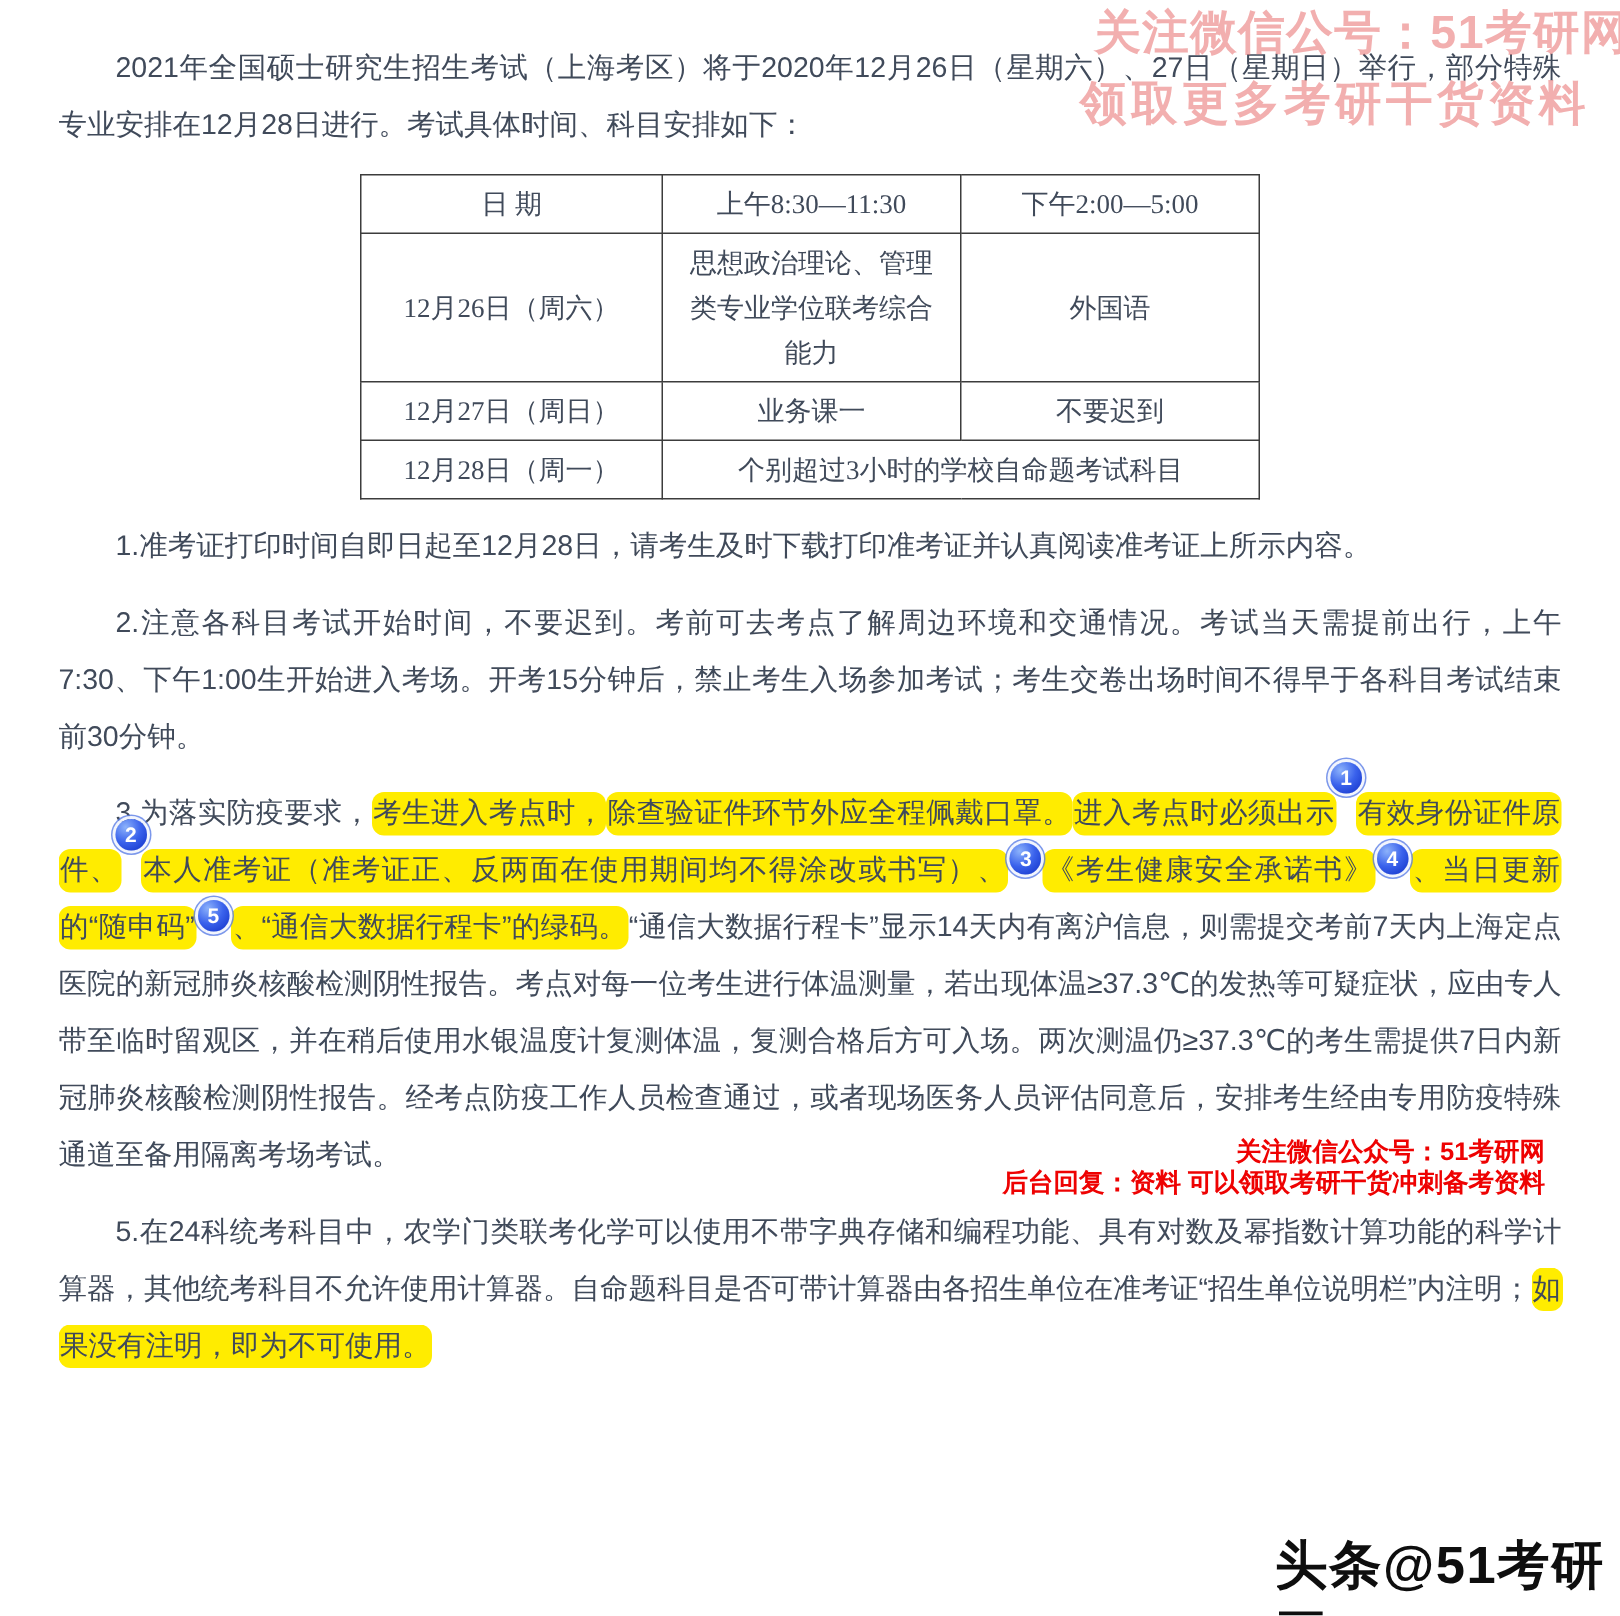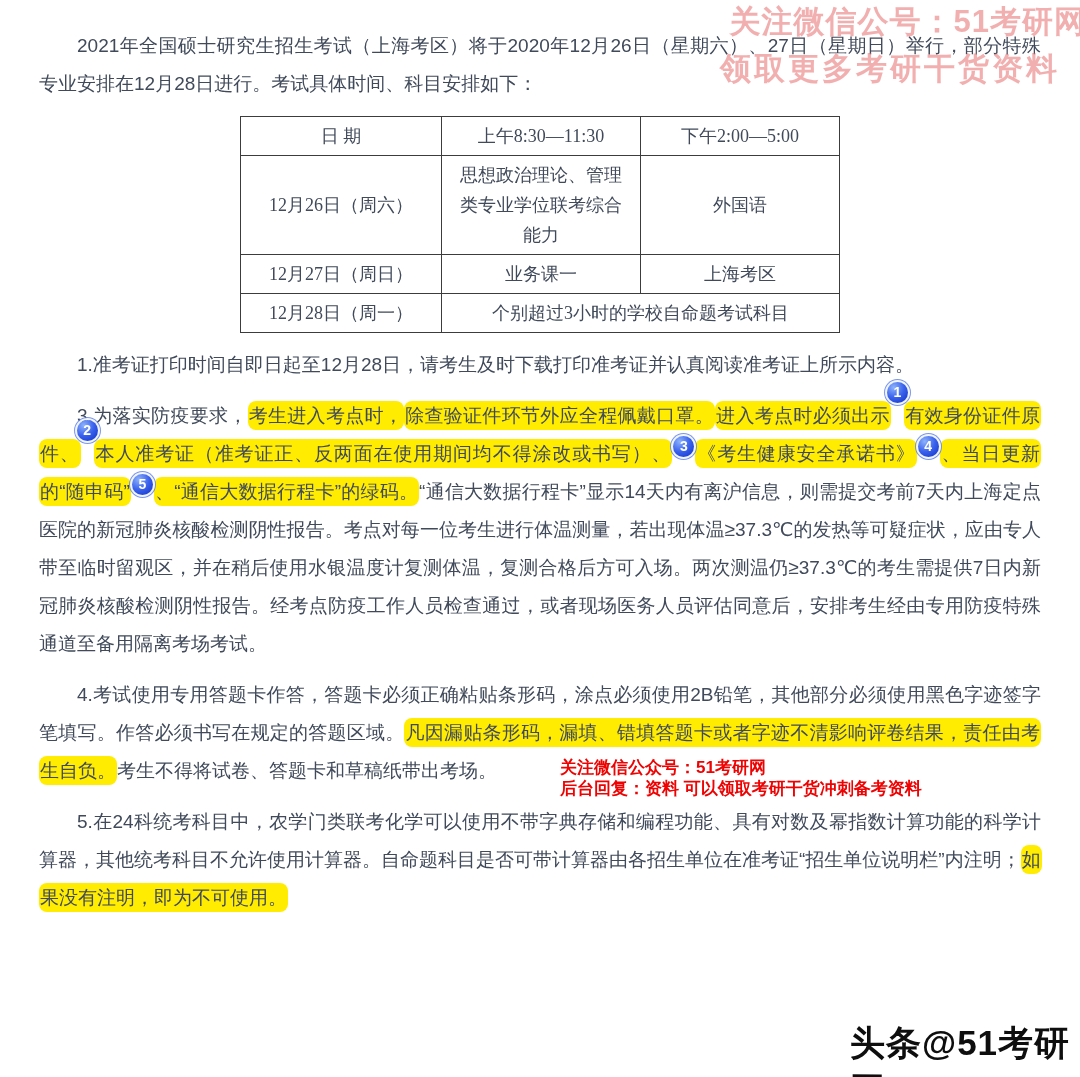"上海考区" td { text: 上海考区 -> 不要迟到 }
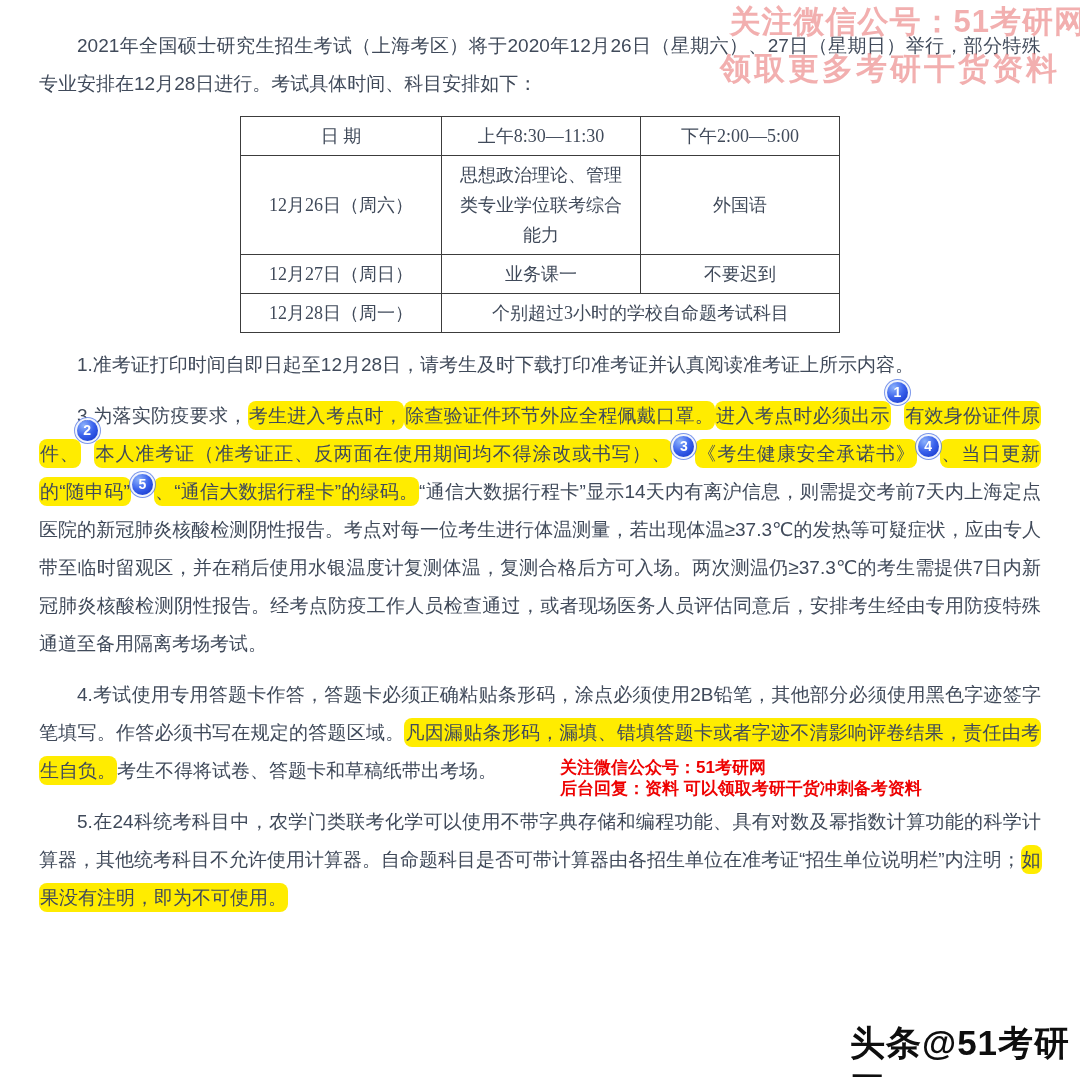"2.注意各科目考试开始时间，不要迟到。考前可去考点了解周边环境和交通情况。考试当" p.para { html: none -> <p><span>2.注意各科目考试开始时间，不要迟到。考前可去考点了解周边环境和交通情况。考试当天需提前出行，上午7:30、下午1:00生开始进入考场。开考15分钟后，禁止考生入场参加考试；考生交卷出场时间不得早于各科目考试结束前30分钟。</span></p> }
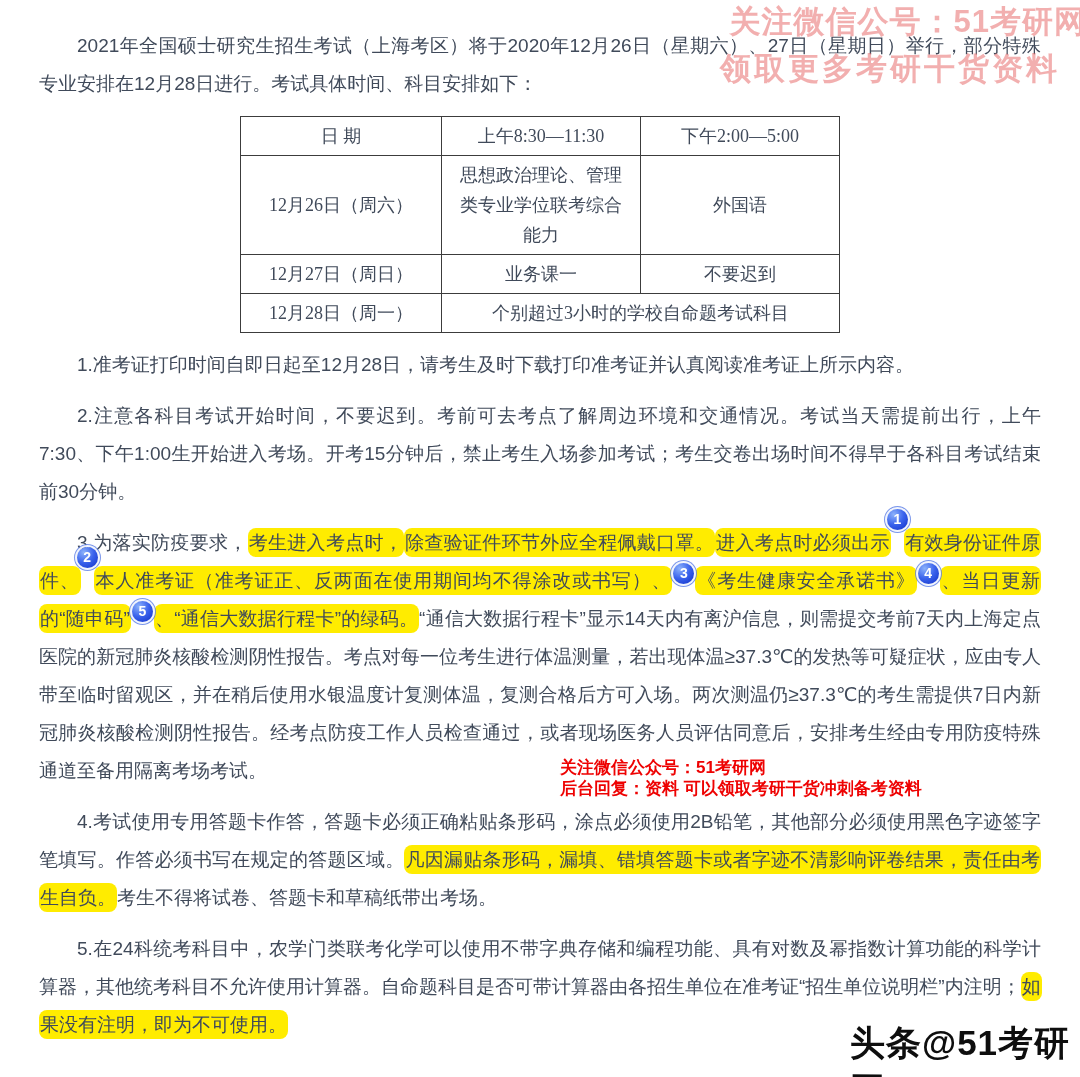"关注微信公众号：51考研网" .red-note { text-align: left -> right }
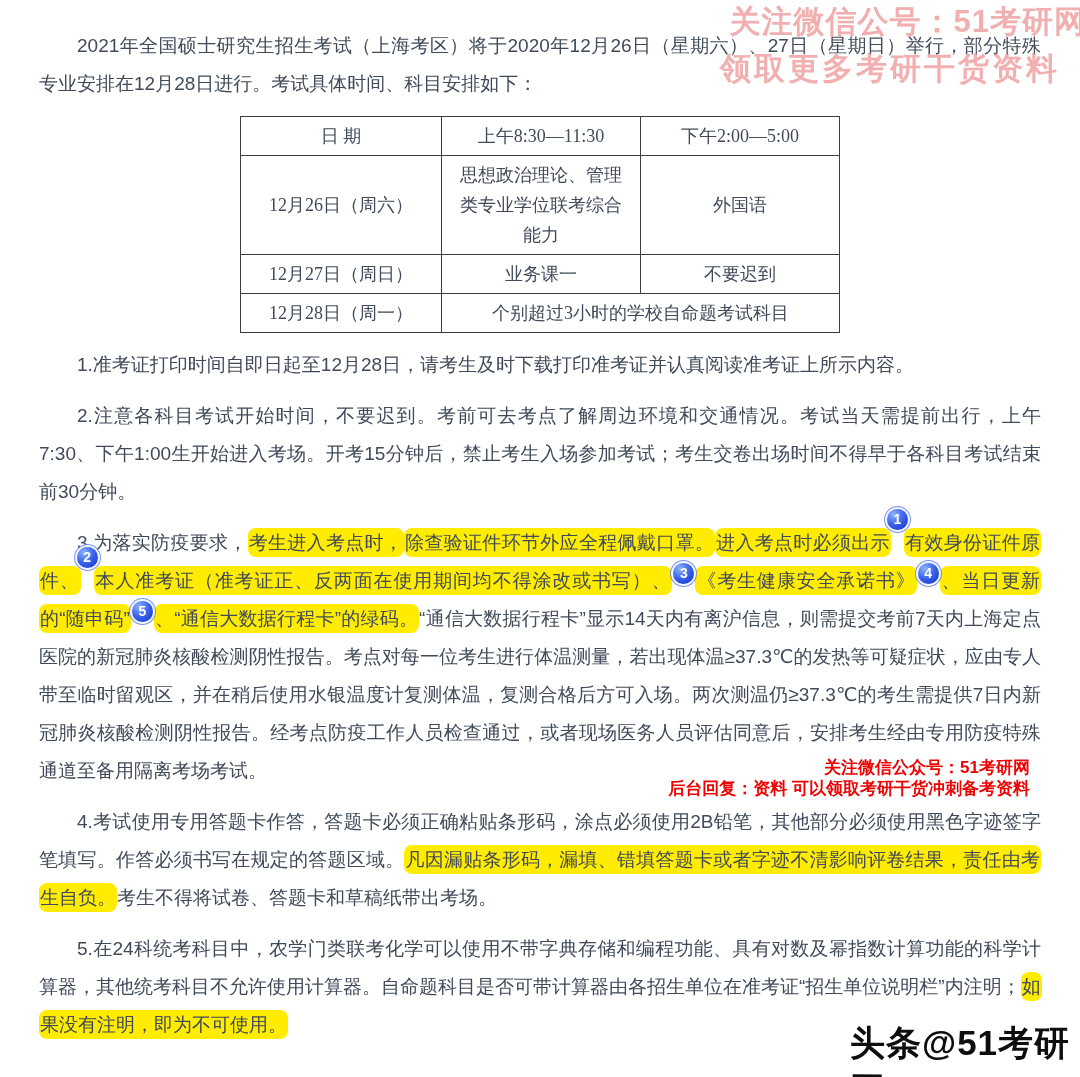"4.考试使用专用答题卡作答，答题卡必须正确粘贴条形码，涂点必须使用2B铅笔，其他" p.para { html: <p><span>4.考试使用专用答题卡作答，答题卡必须正确粘贴条形码，涂点必须使用2B铅笔，其他部分必须使用黑色字迹签字笔填写。作答必须书写在规定的答题区域。</span><span>凡因漏贴条形码，漏填、错填答题卡或者字迹不清影响评卷结果，责任由考生自负。</span><span>考生不得将试卷、答题卡和草稿纸带出考场。</span></p> -> none }
